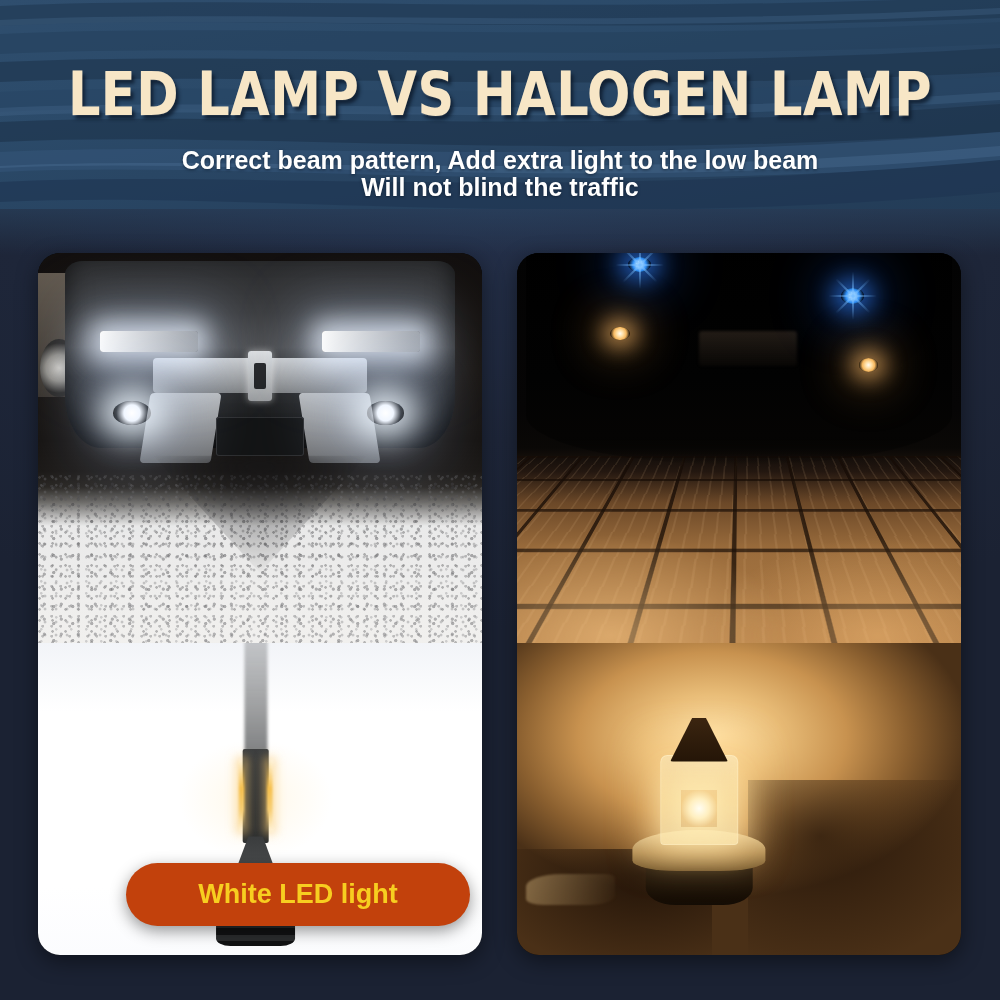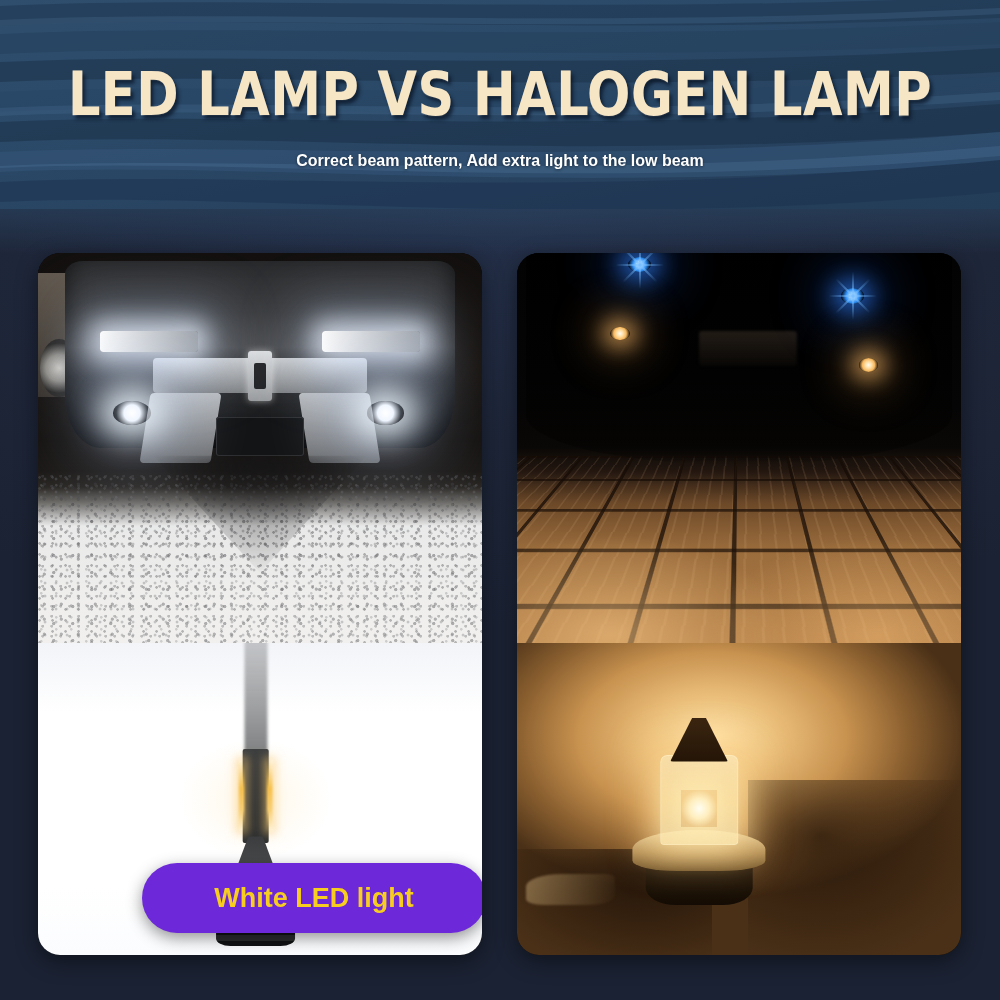"Correct beam pattern, Add extra" .subtitle { font-size: 16px -> 25px }
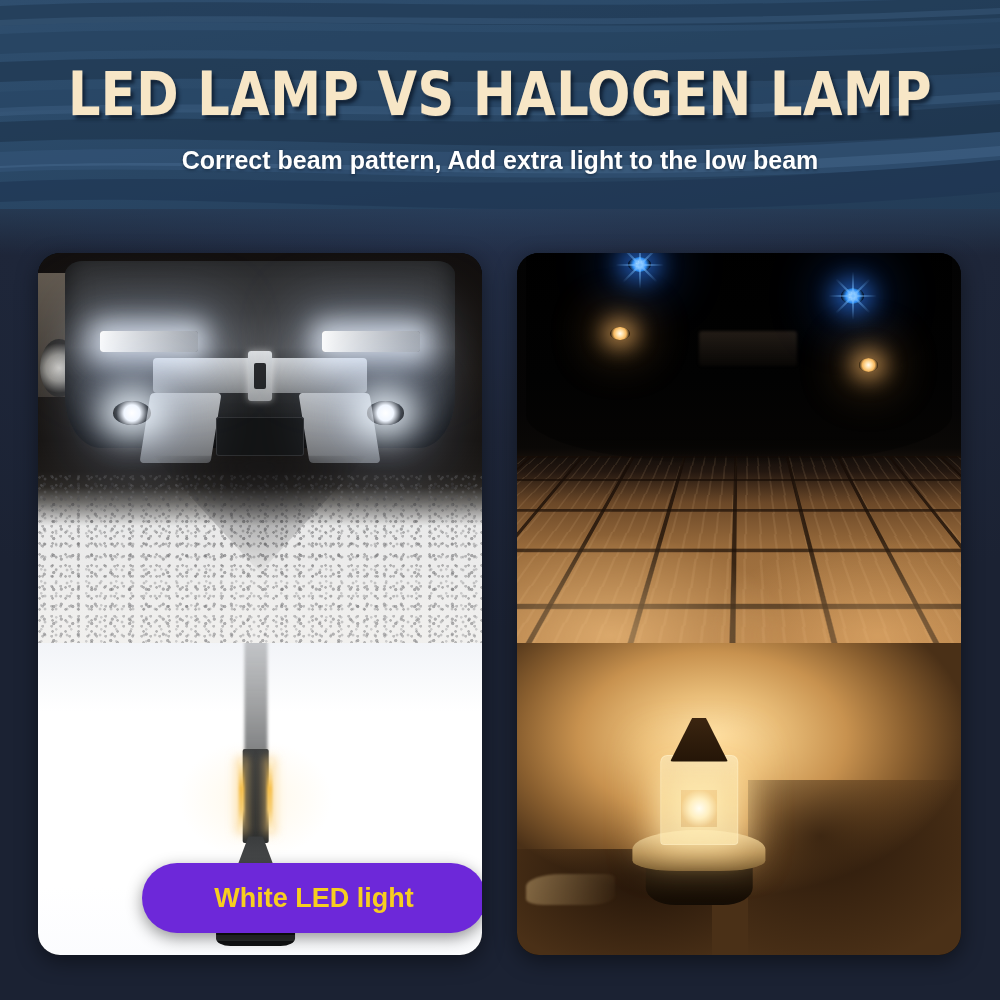"Will not blind the traffic" span.line2 { html: none -> <span>Will not blind the traffic</span> }
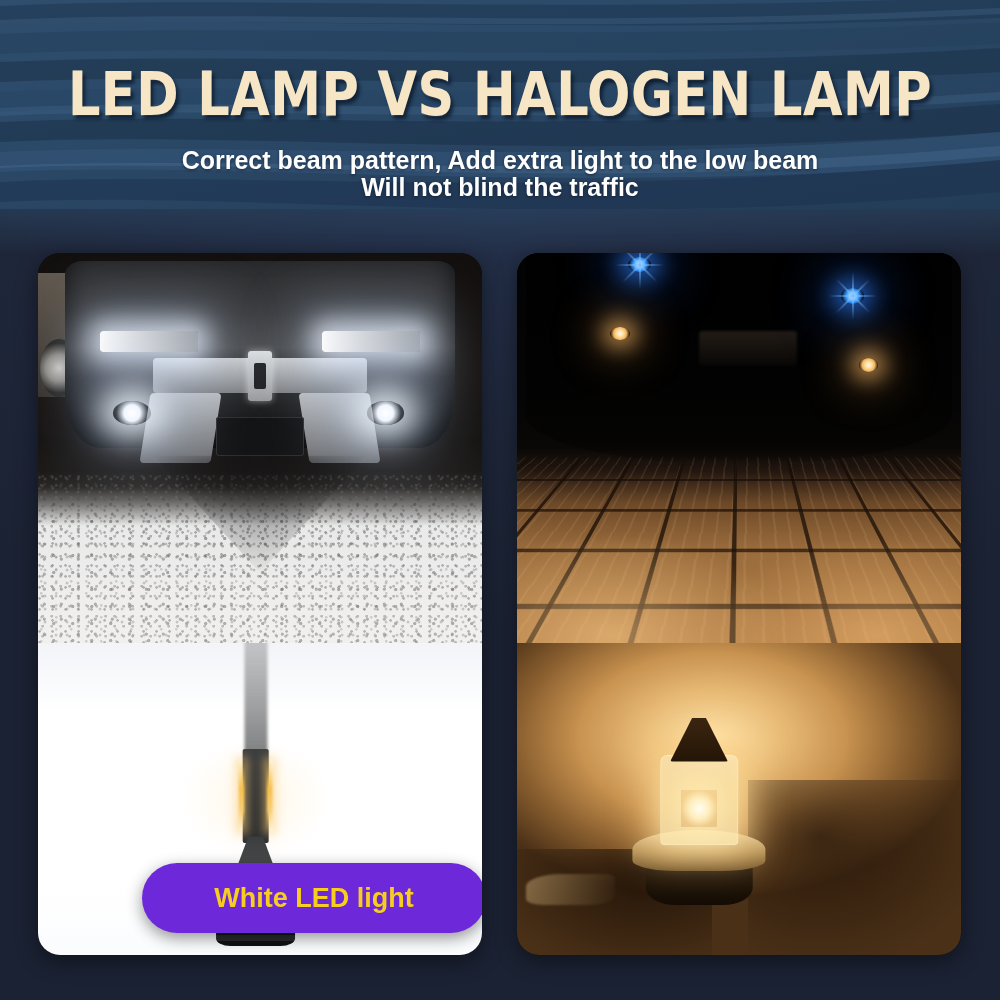"White LED light" .pill-led { background: #6d28d9 -> #c2410c; height: 70px -> 63px; left: 104px -> 88px }
